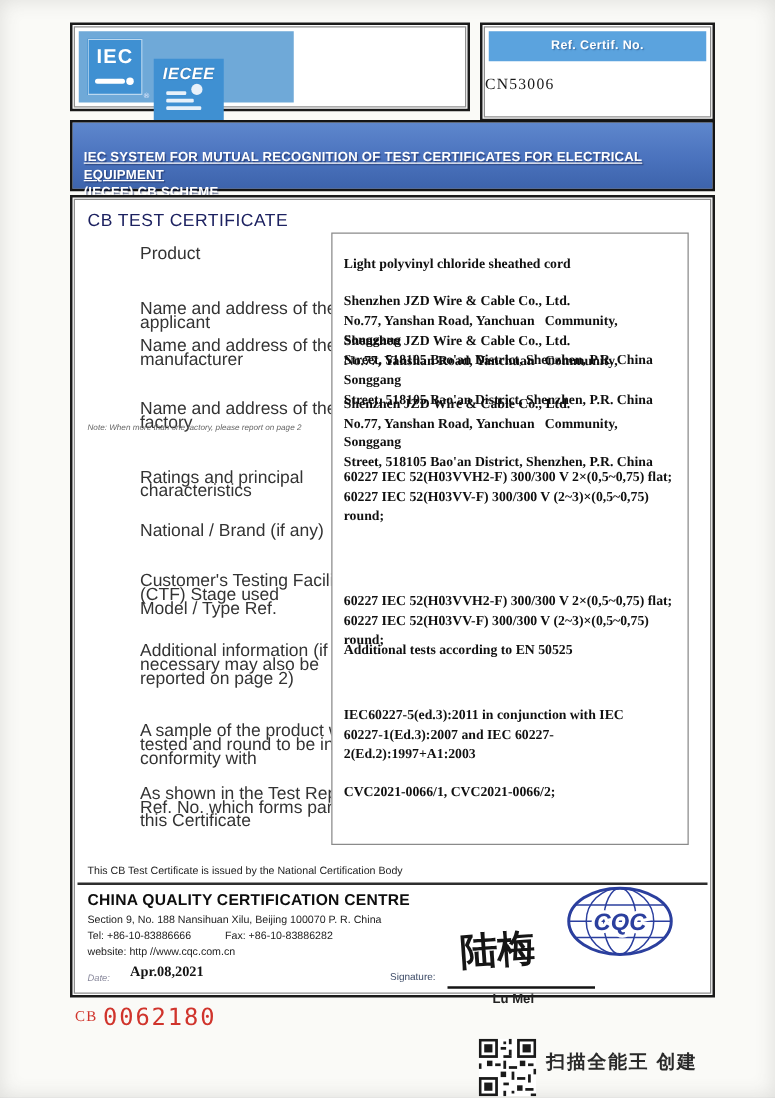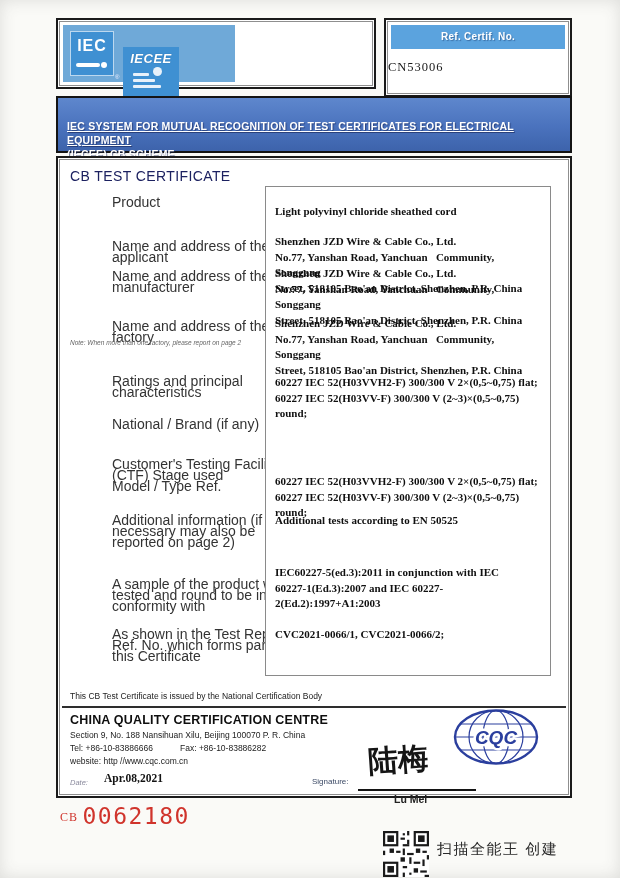"0062180" .stamp-number { font-size: 23px -> 19px }
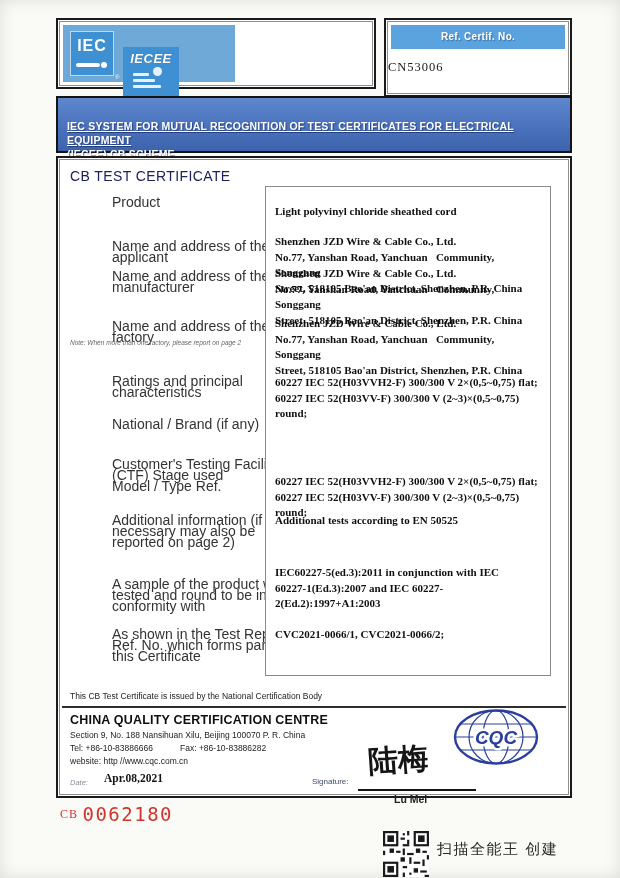"扫描全能王 创建" .scan-text { font-weight: none -> bold }
